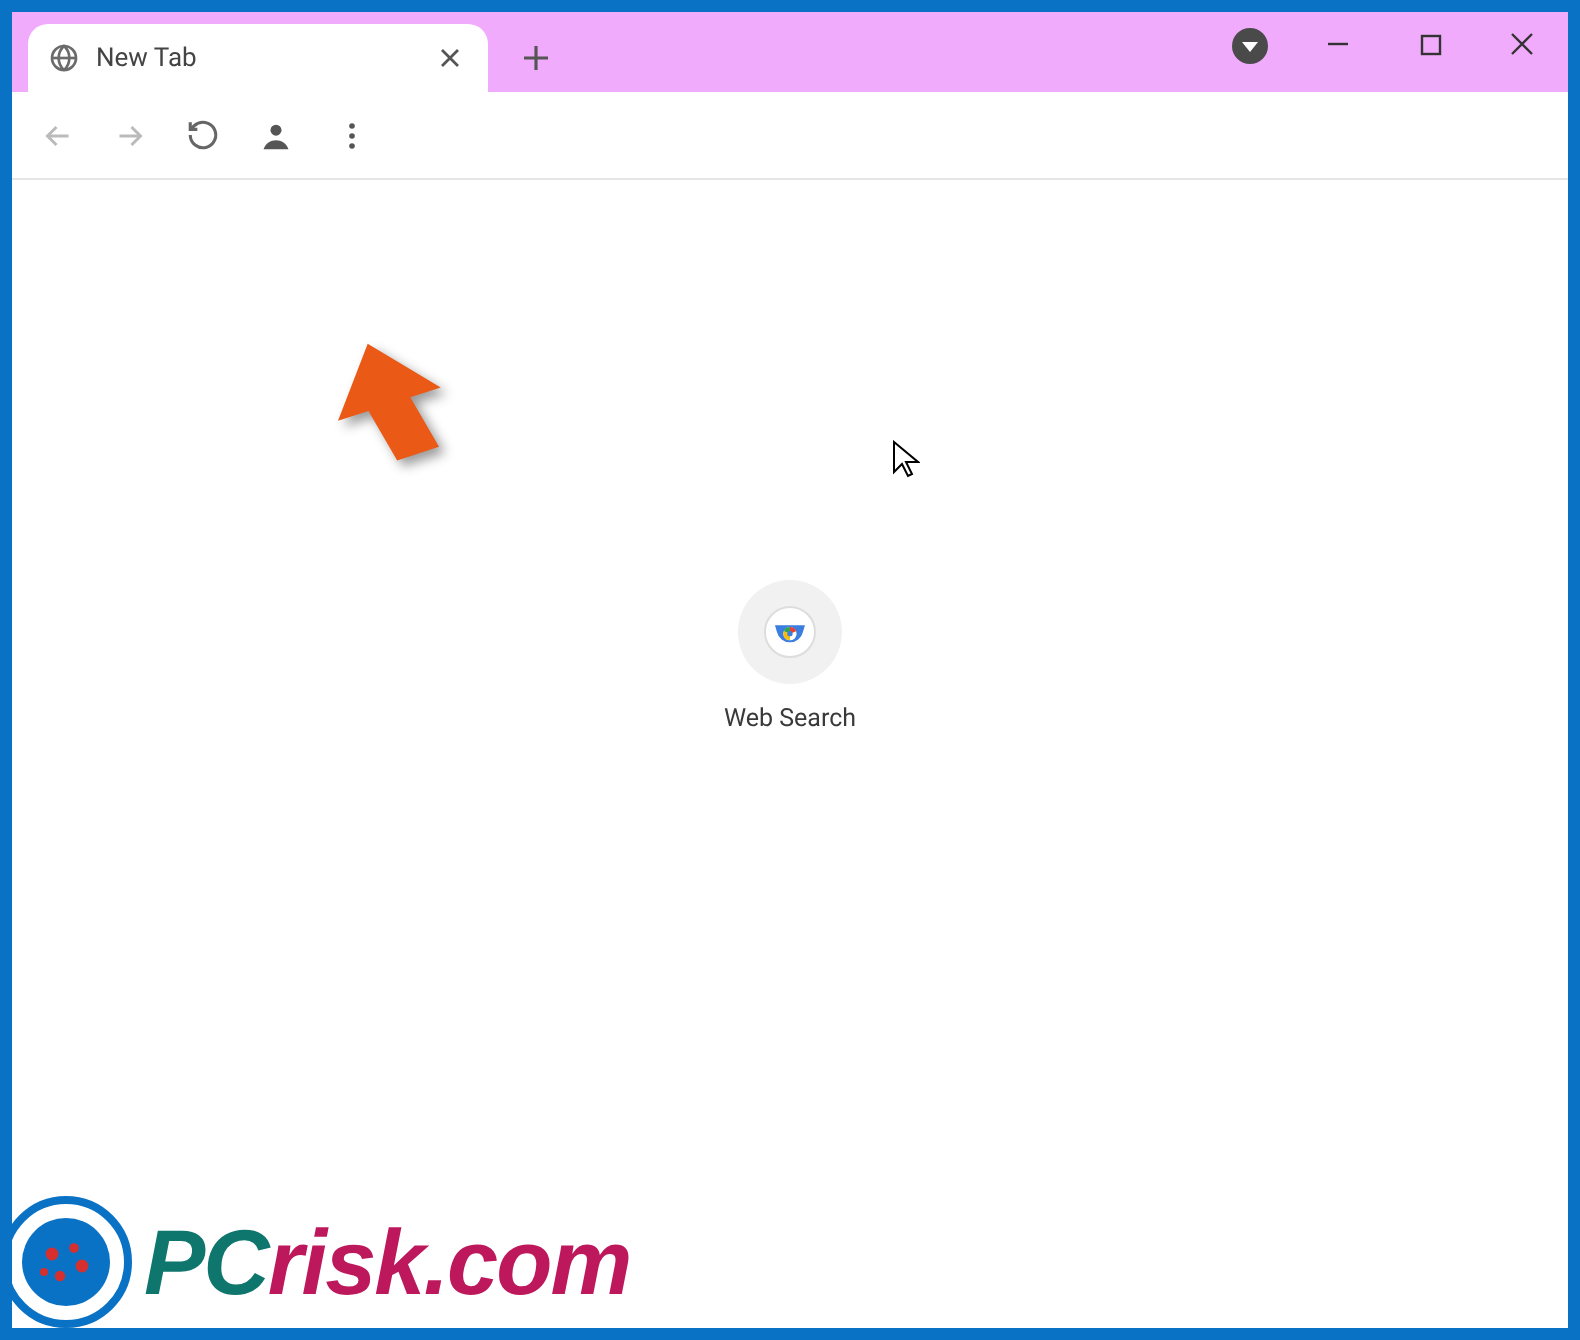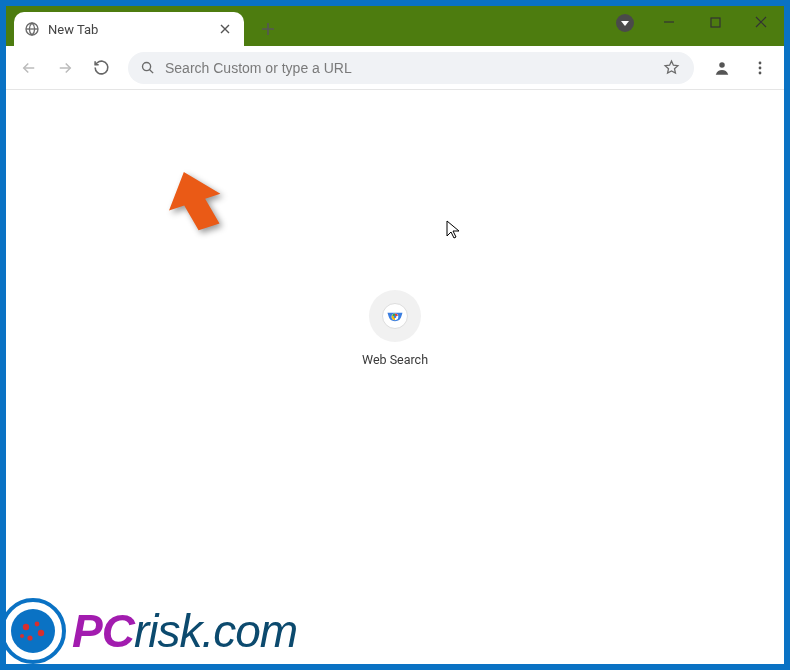"New Tab" .titlebar { background: #4d7c0f -> #f0abfc }
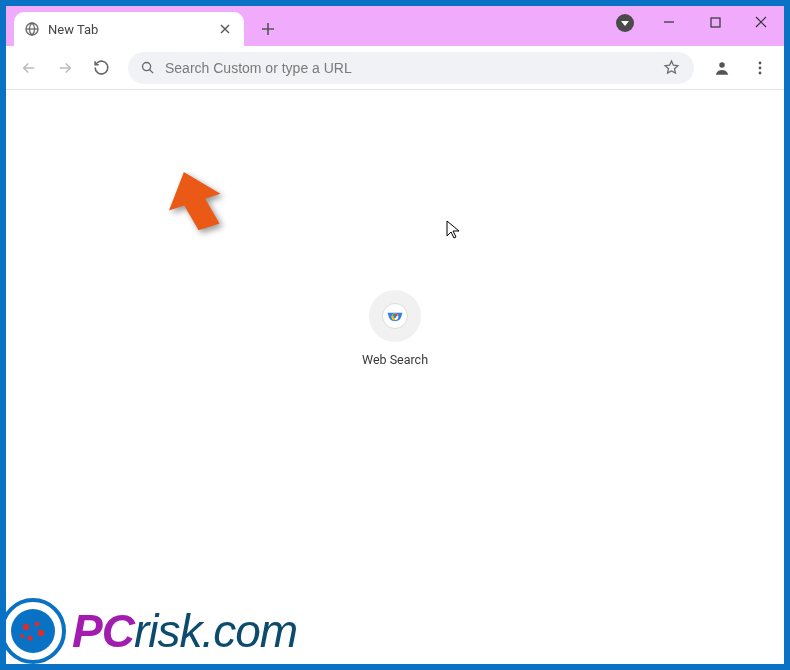"Search Custom or type a" div.omnibox { html: <div> <span> <svg> <circle></circle> <path></path> </svg> </span> <input> <span> <svg> <path></path> </svg> </span> </div> -> none }
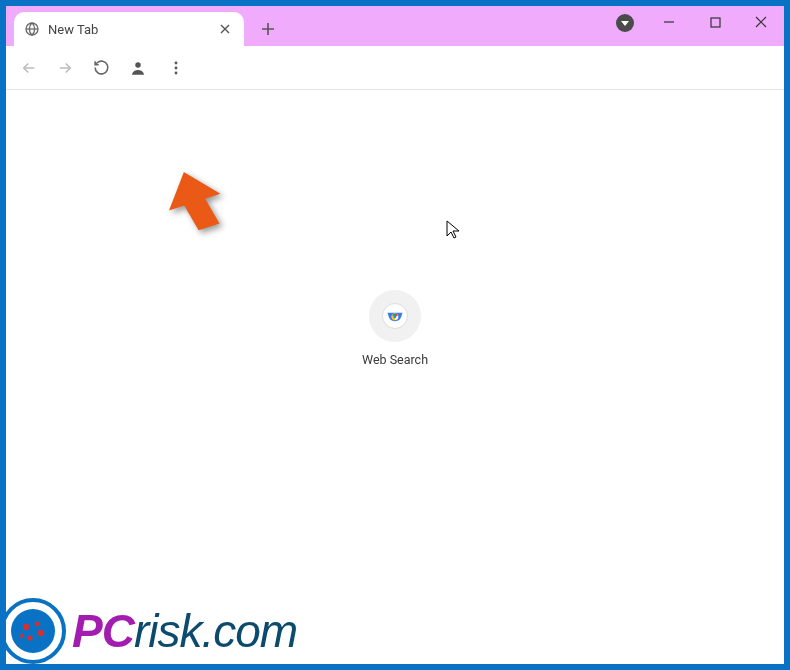"PC" .wm-text .p-part { color: #a21caf -> #0f766e }
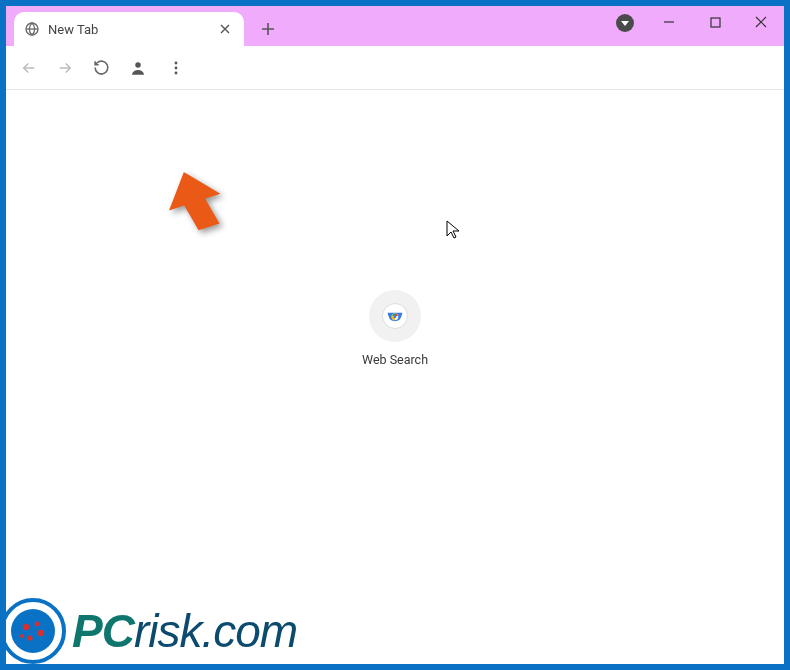"risk.com" .wm-text .r-part { color: #0c4a6e -> #be185d; font-weight: 400 -> 700 }
